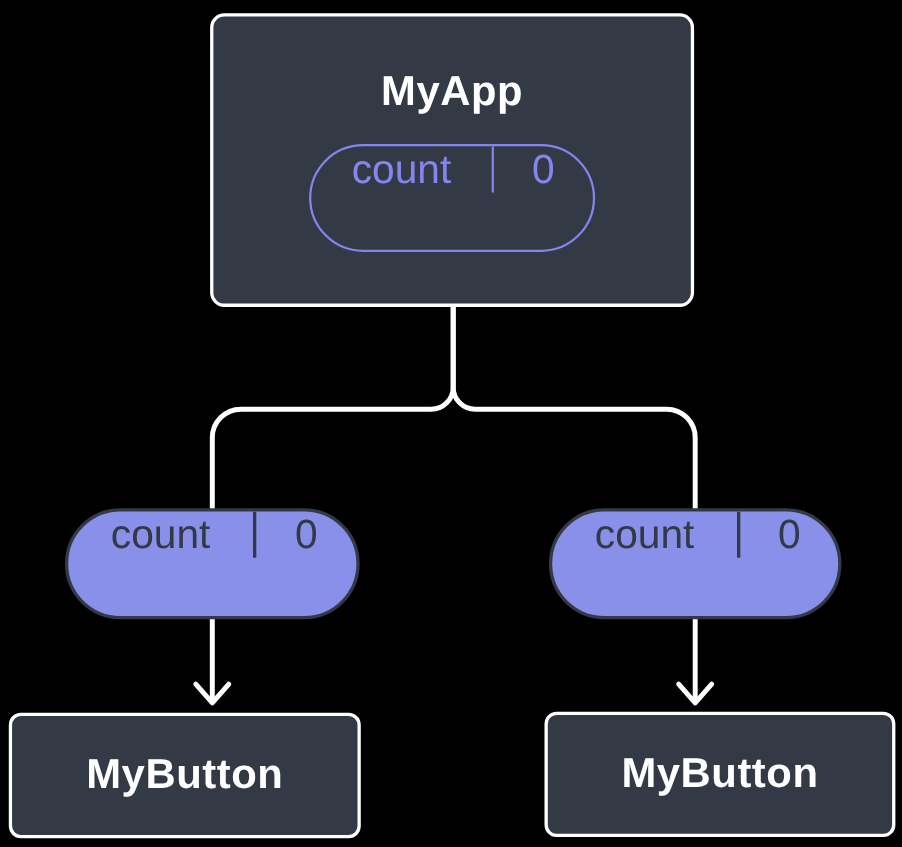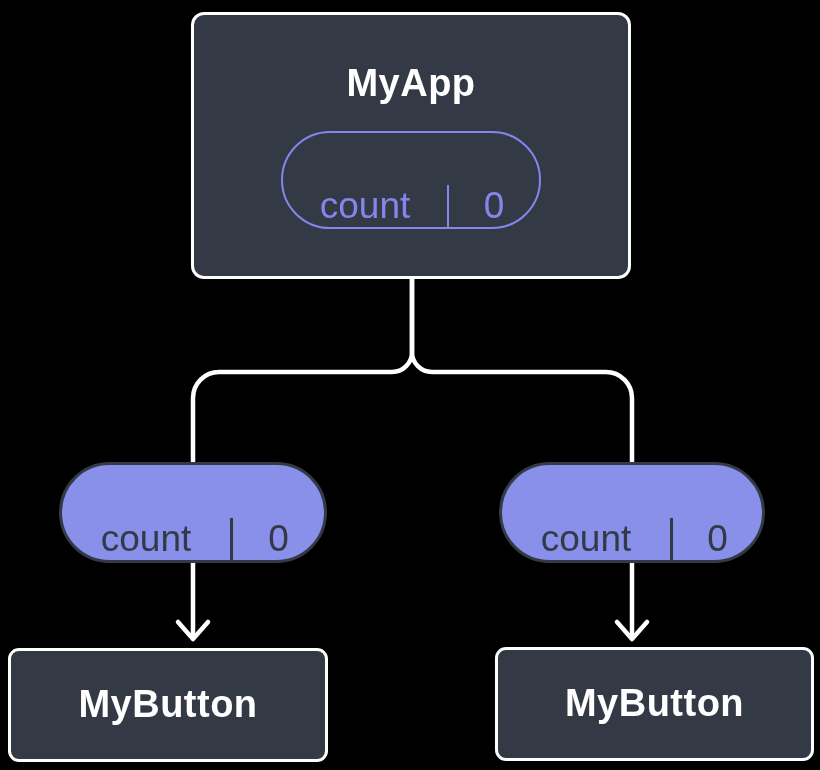"count" .pill { align-items: flex-end -> flex-start }
